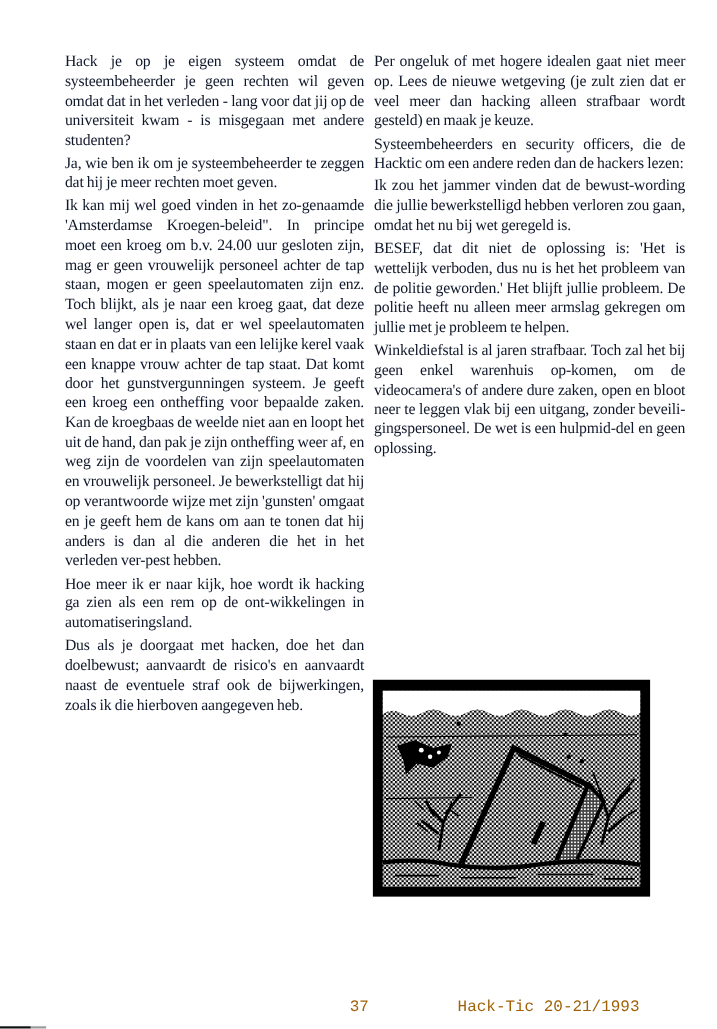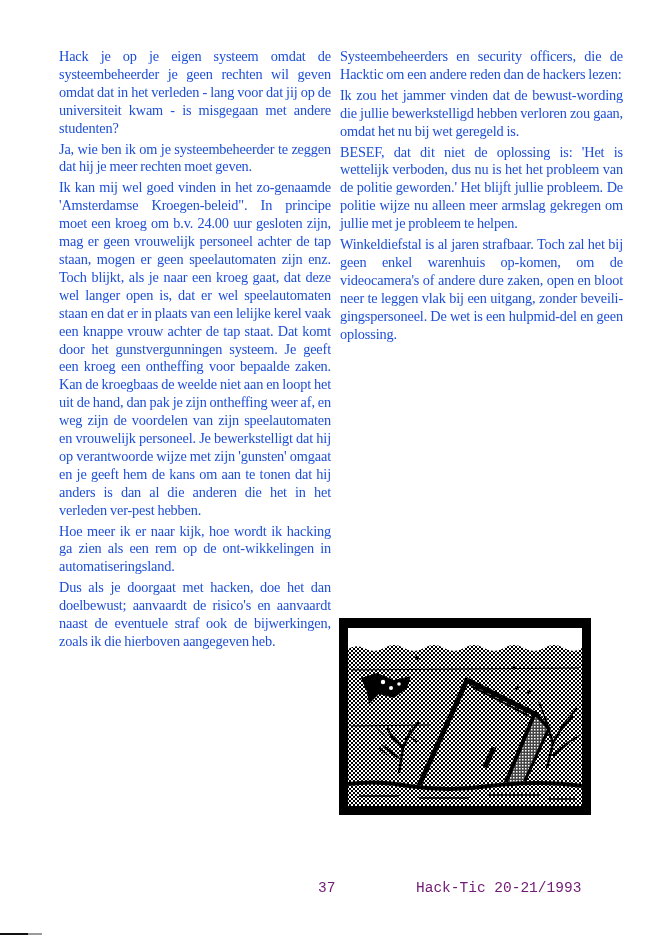"Hack je op je eigen" .col { color: #1d4ed8 -> #0f172a }
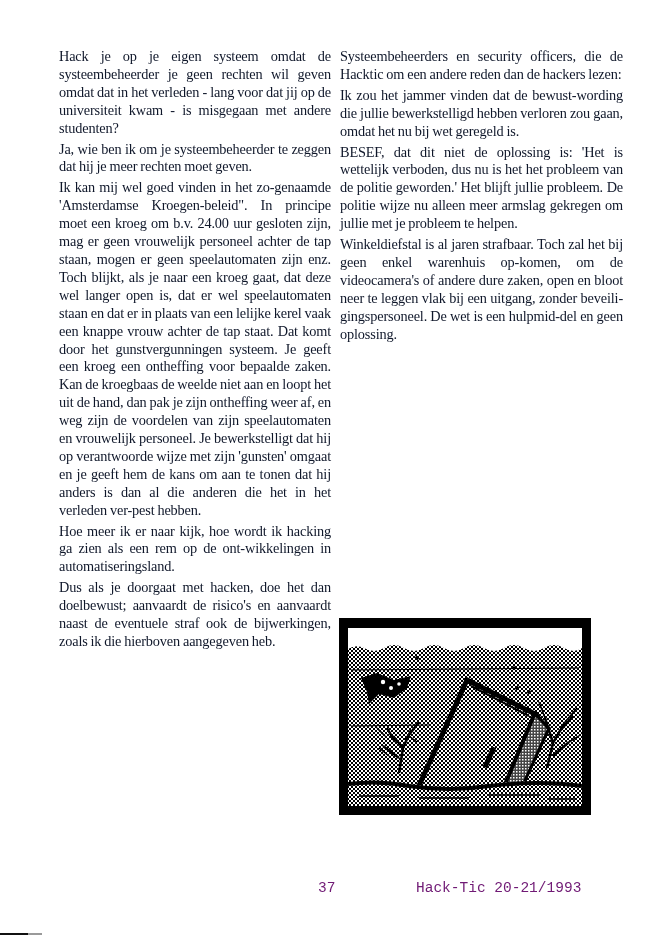"Per ongeluk of met hogere" p { html: none -> <p>Per ongeluk of met hogere idealen gaat niet meer op. Lees de nieuwe wetgeving (je zult zien dat er veel meer dan hacking alleen strafbaar wordt gesteld) en maak je keuze.</p> }
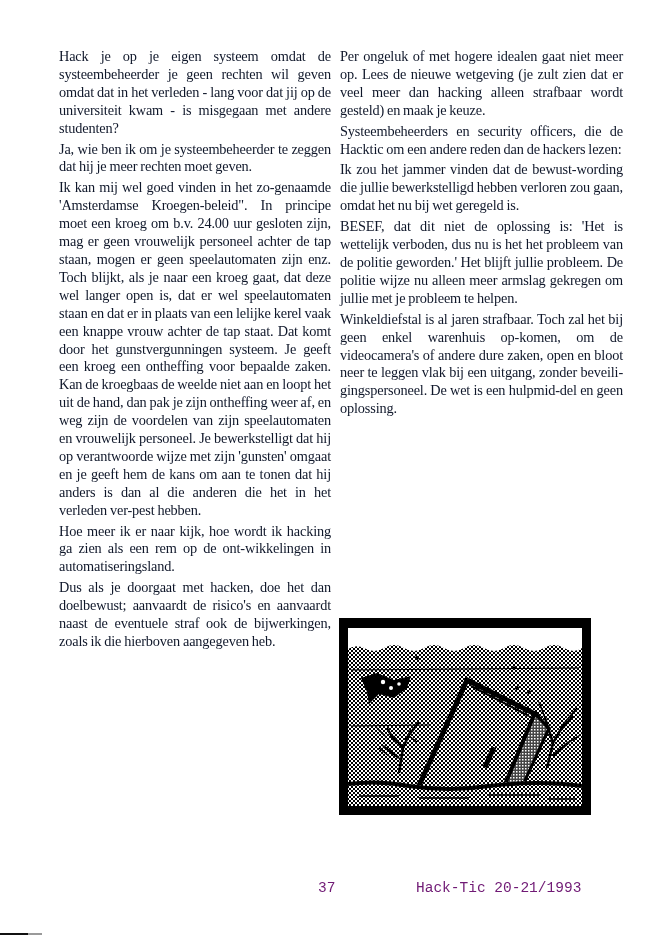"BESEF, dat dit niet de" p { text: wijze -> heeft }
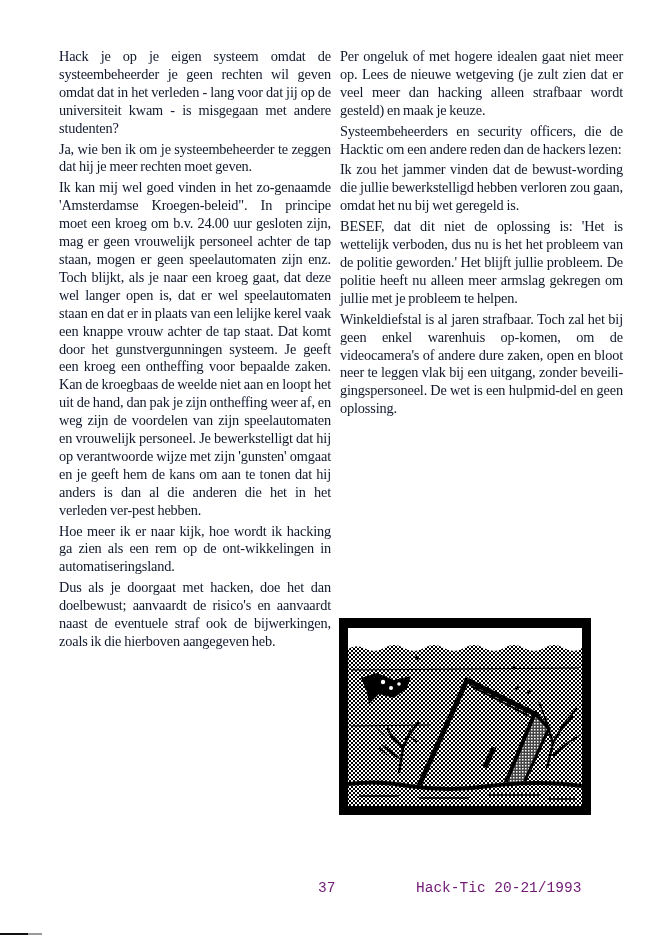"37" .footer { color: #701a75 -> #a16207; top: 876px -> 904px }
